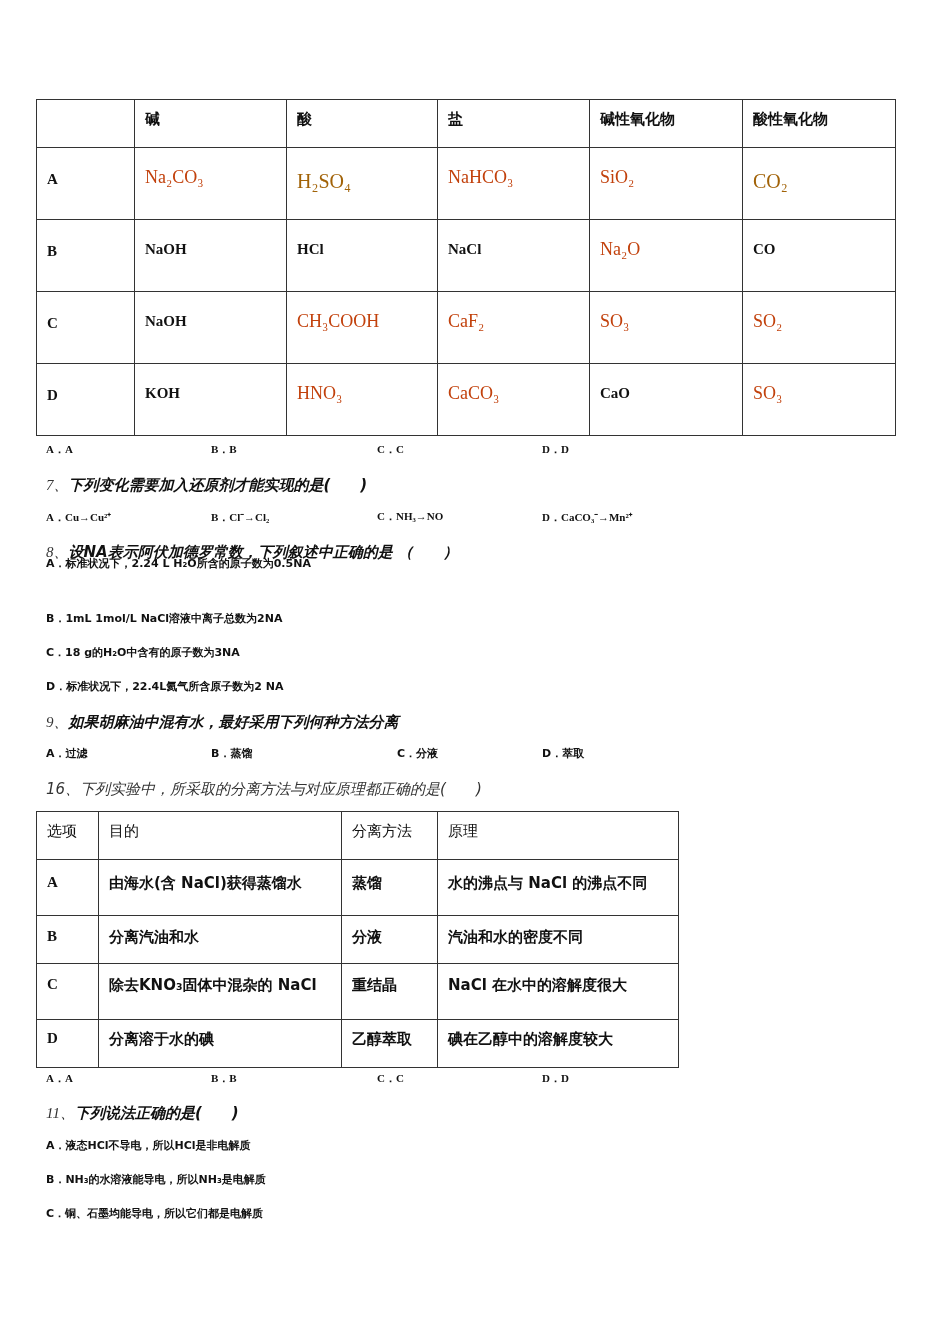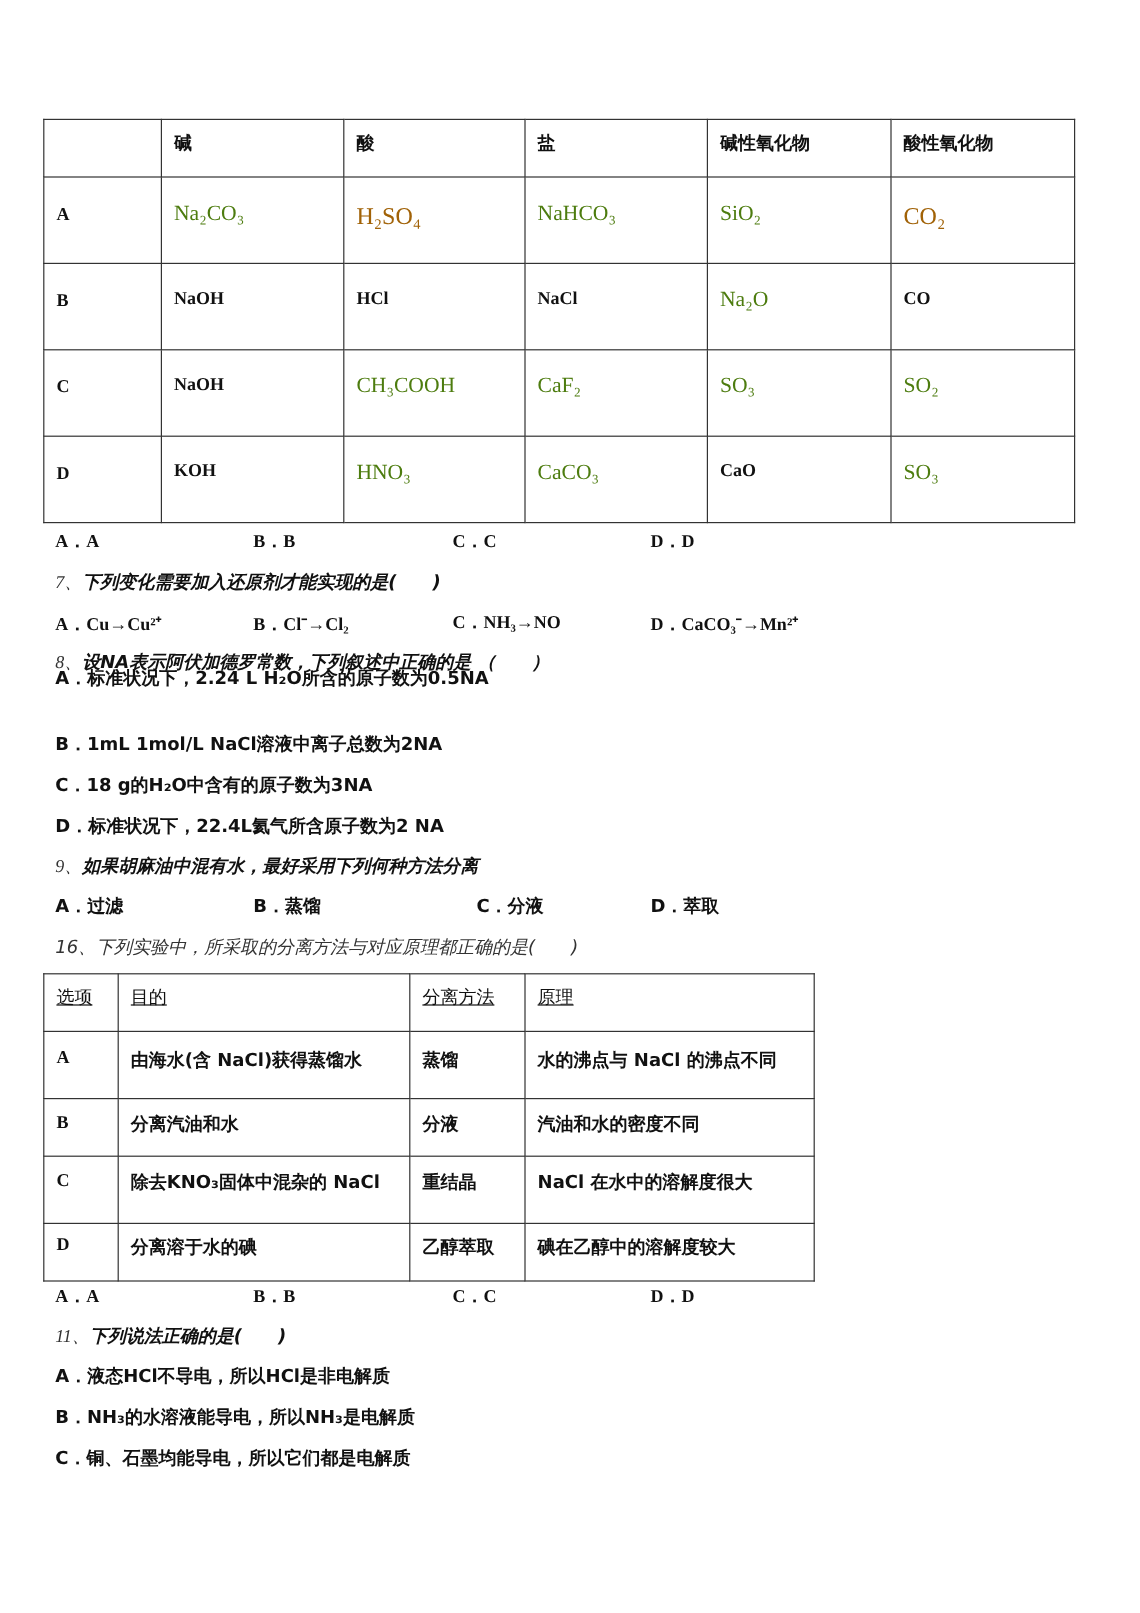"Na₂CO₃" table.t1 td .c.grey { color: #4d7c0f -> #c2410c }
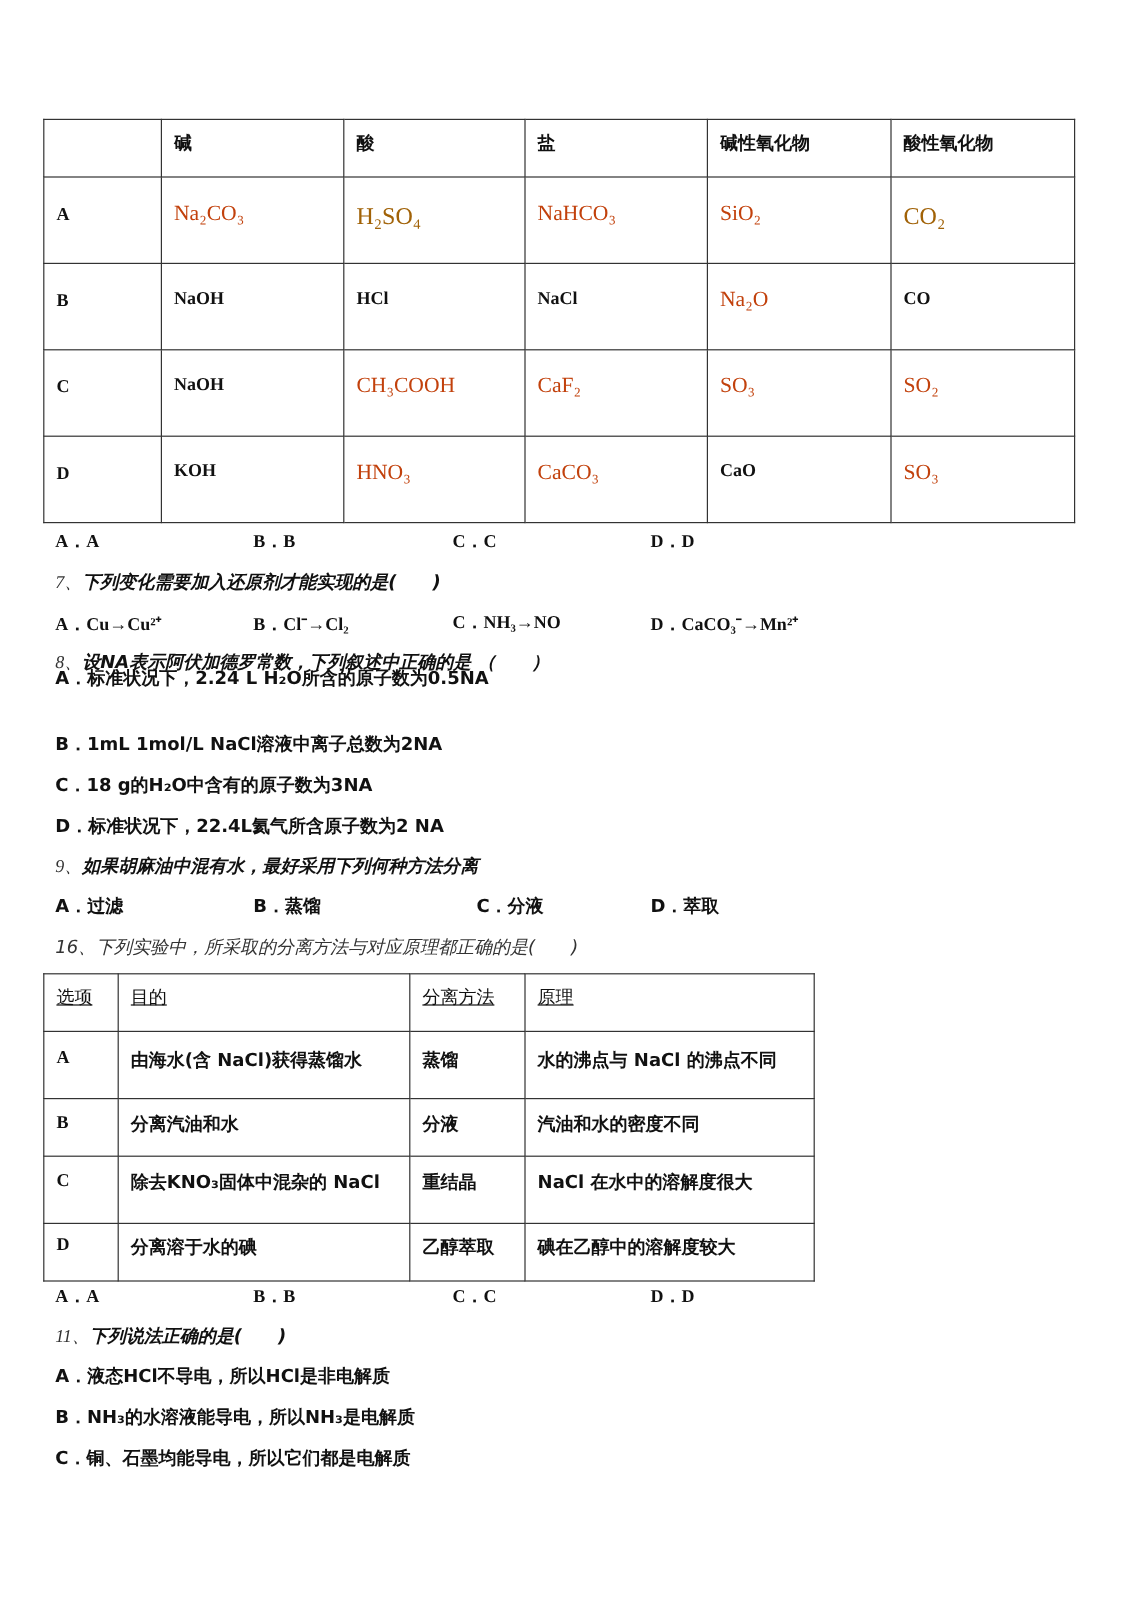"A．A" .opt { font-size: 15px -> 11px }
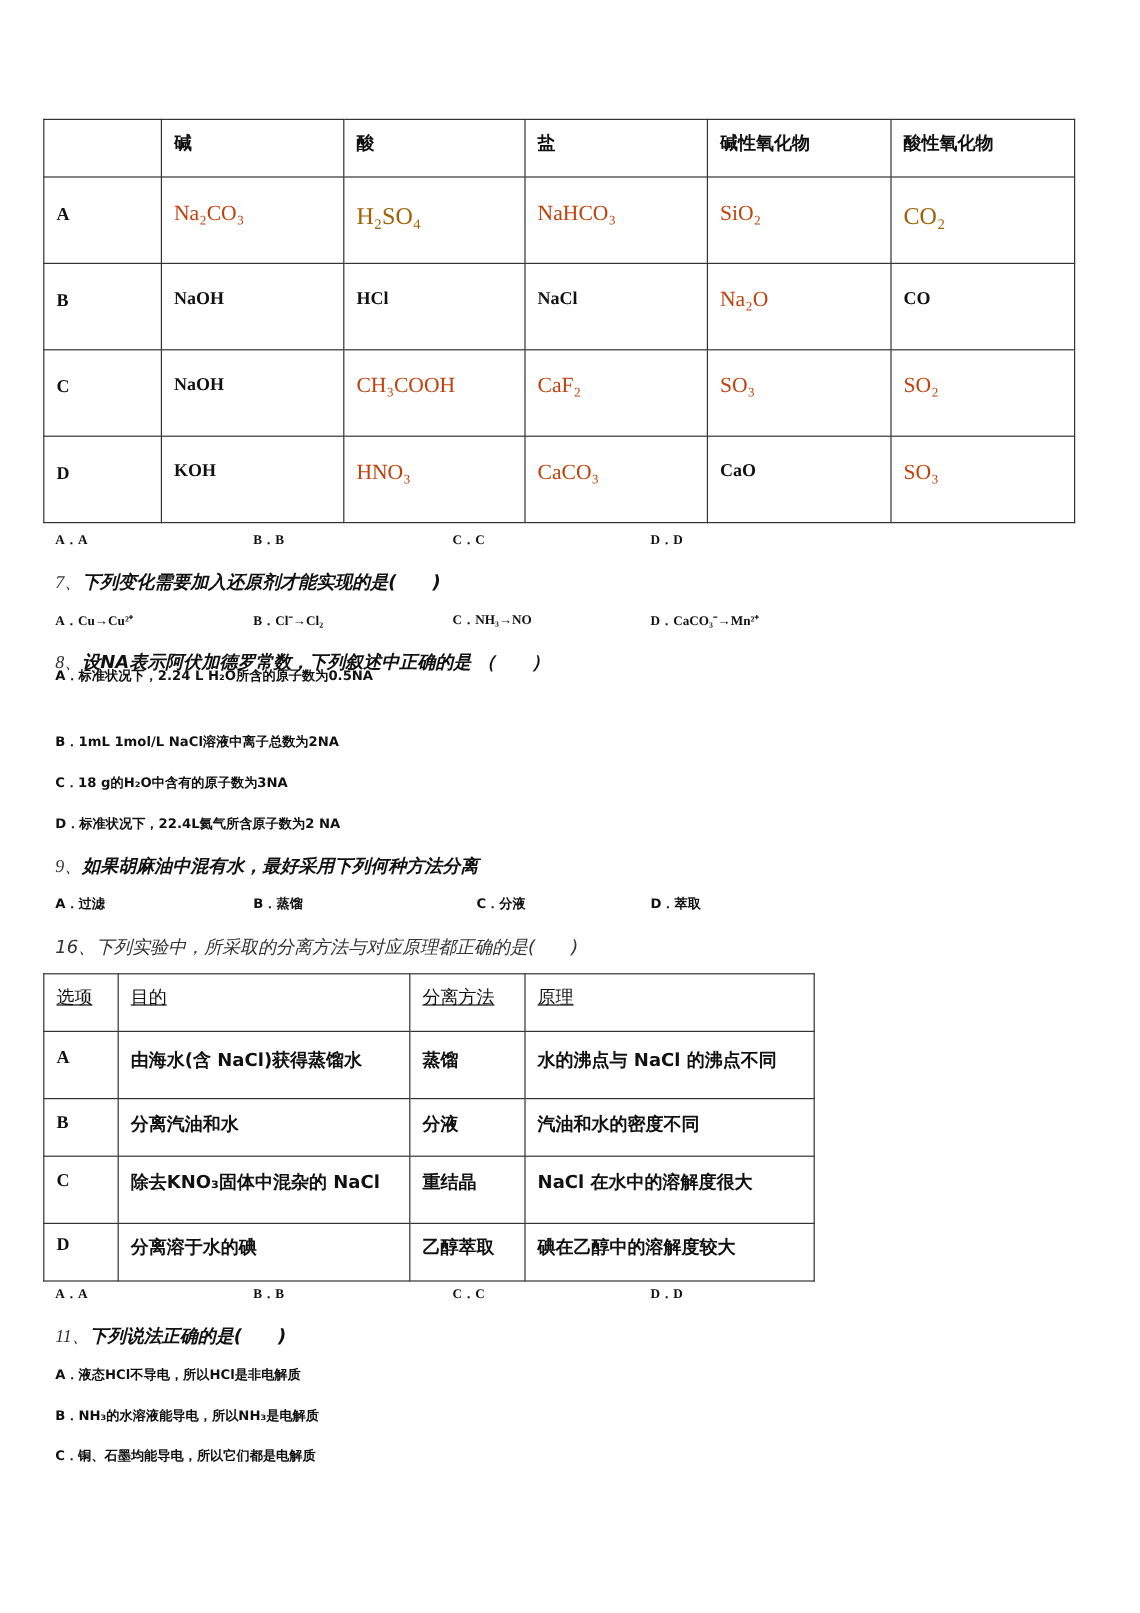"选项" table.t2 tr.r0 td { text-decoration: underline -> none }
